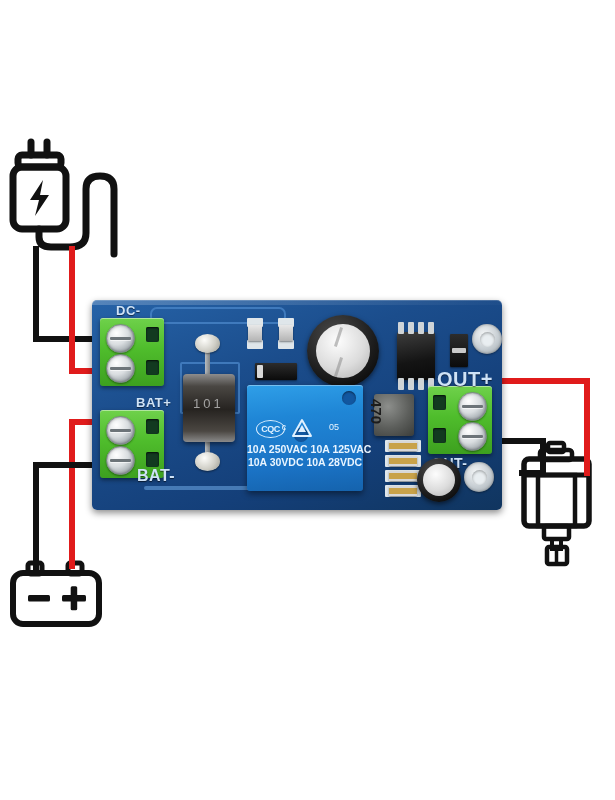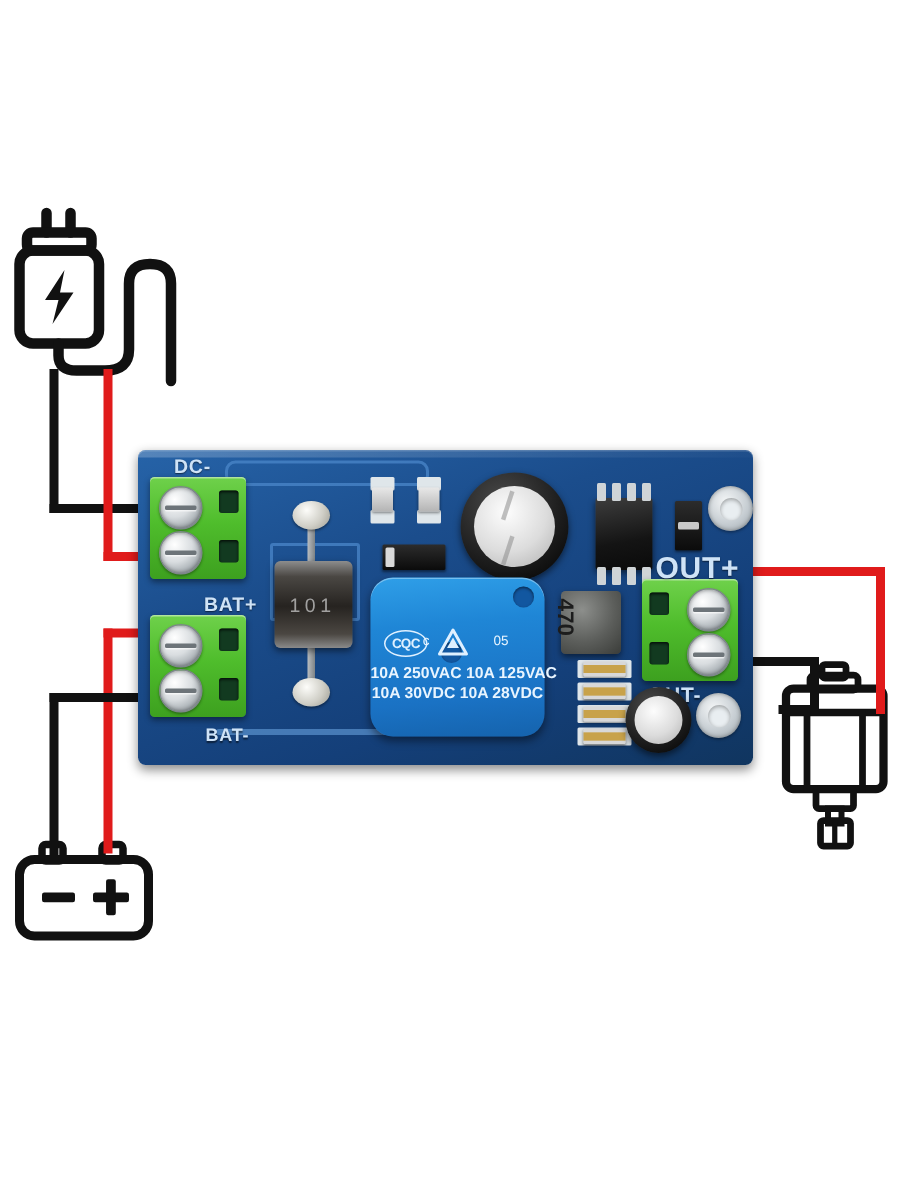"101" div.diode { height: 58px -> 68px }
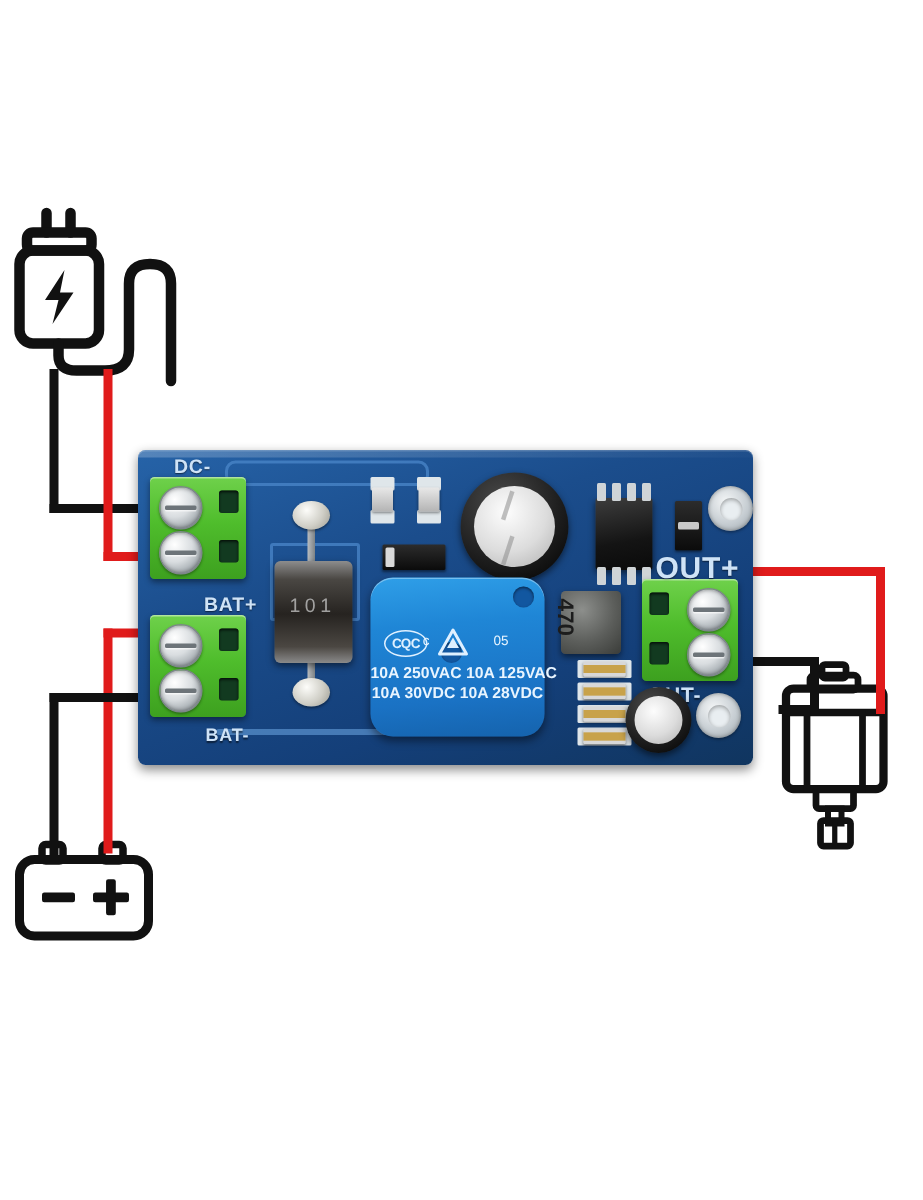"CQC" .relay { border-radius: 15px -> 3px }
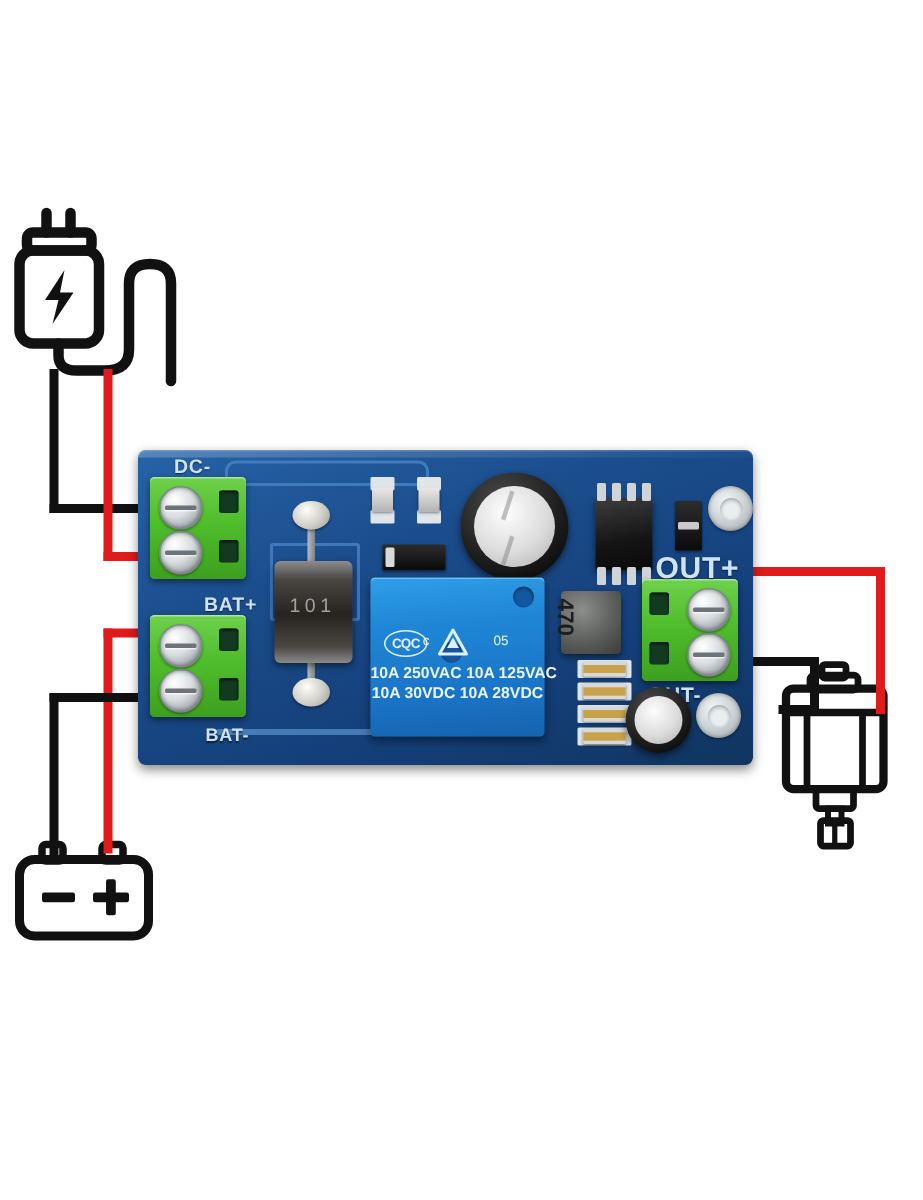"BAT-" div.silk { font-size: 12px -> 16px; top: 183px -> 167px }
